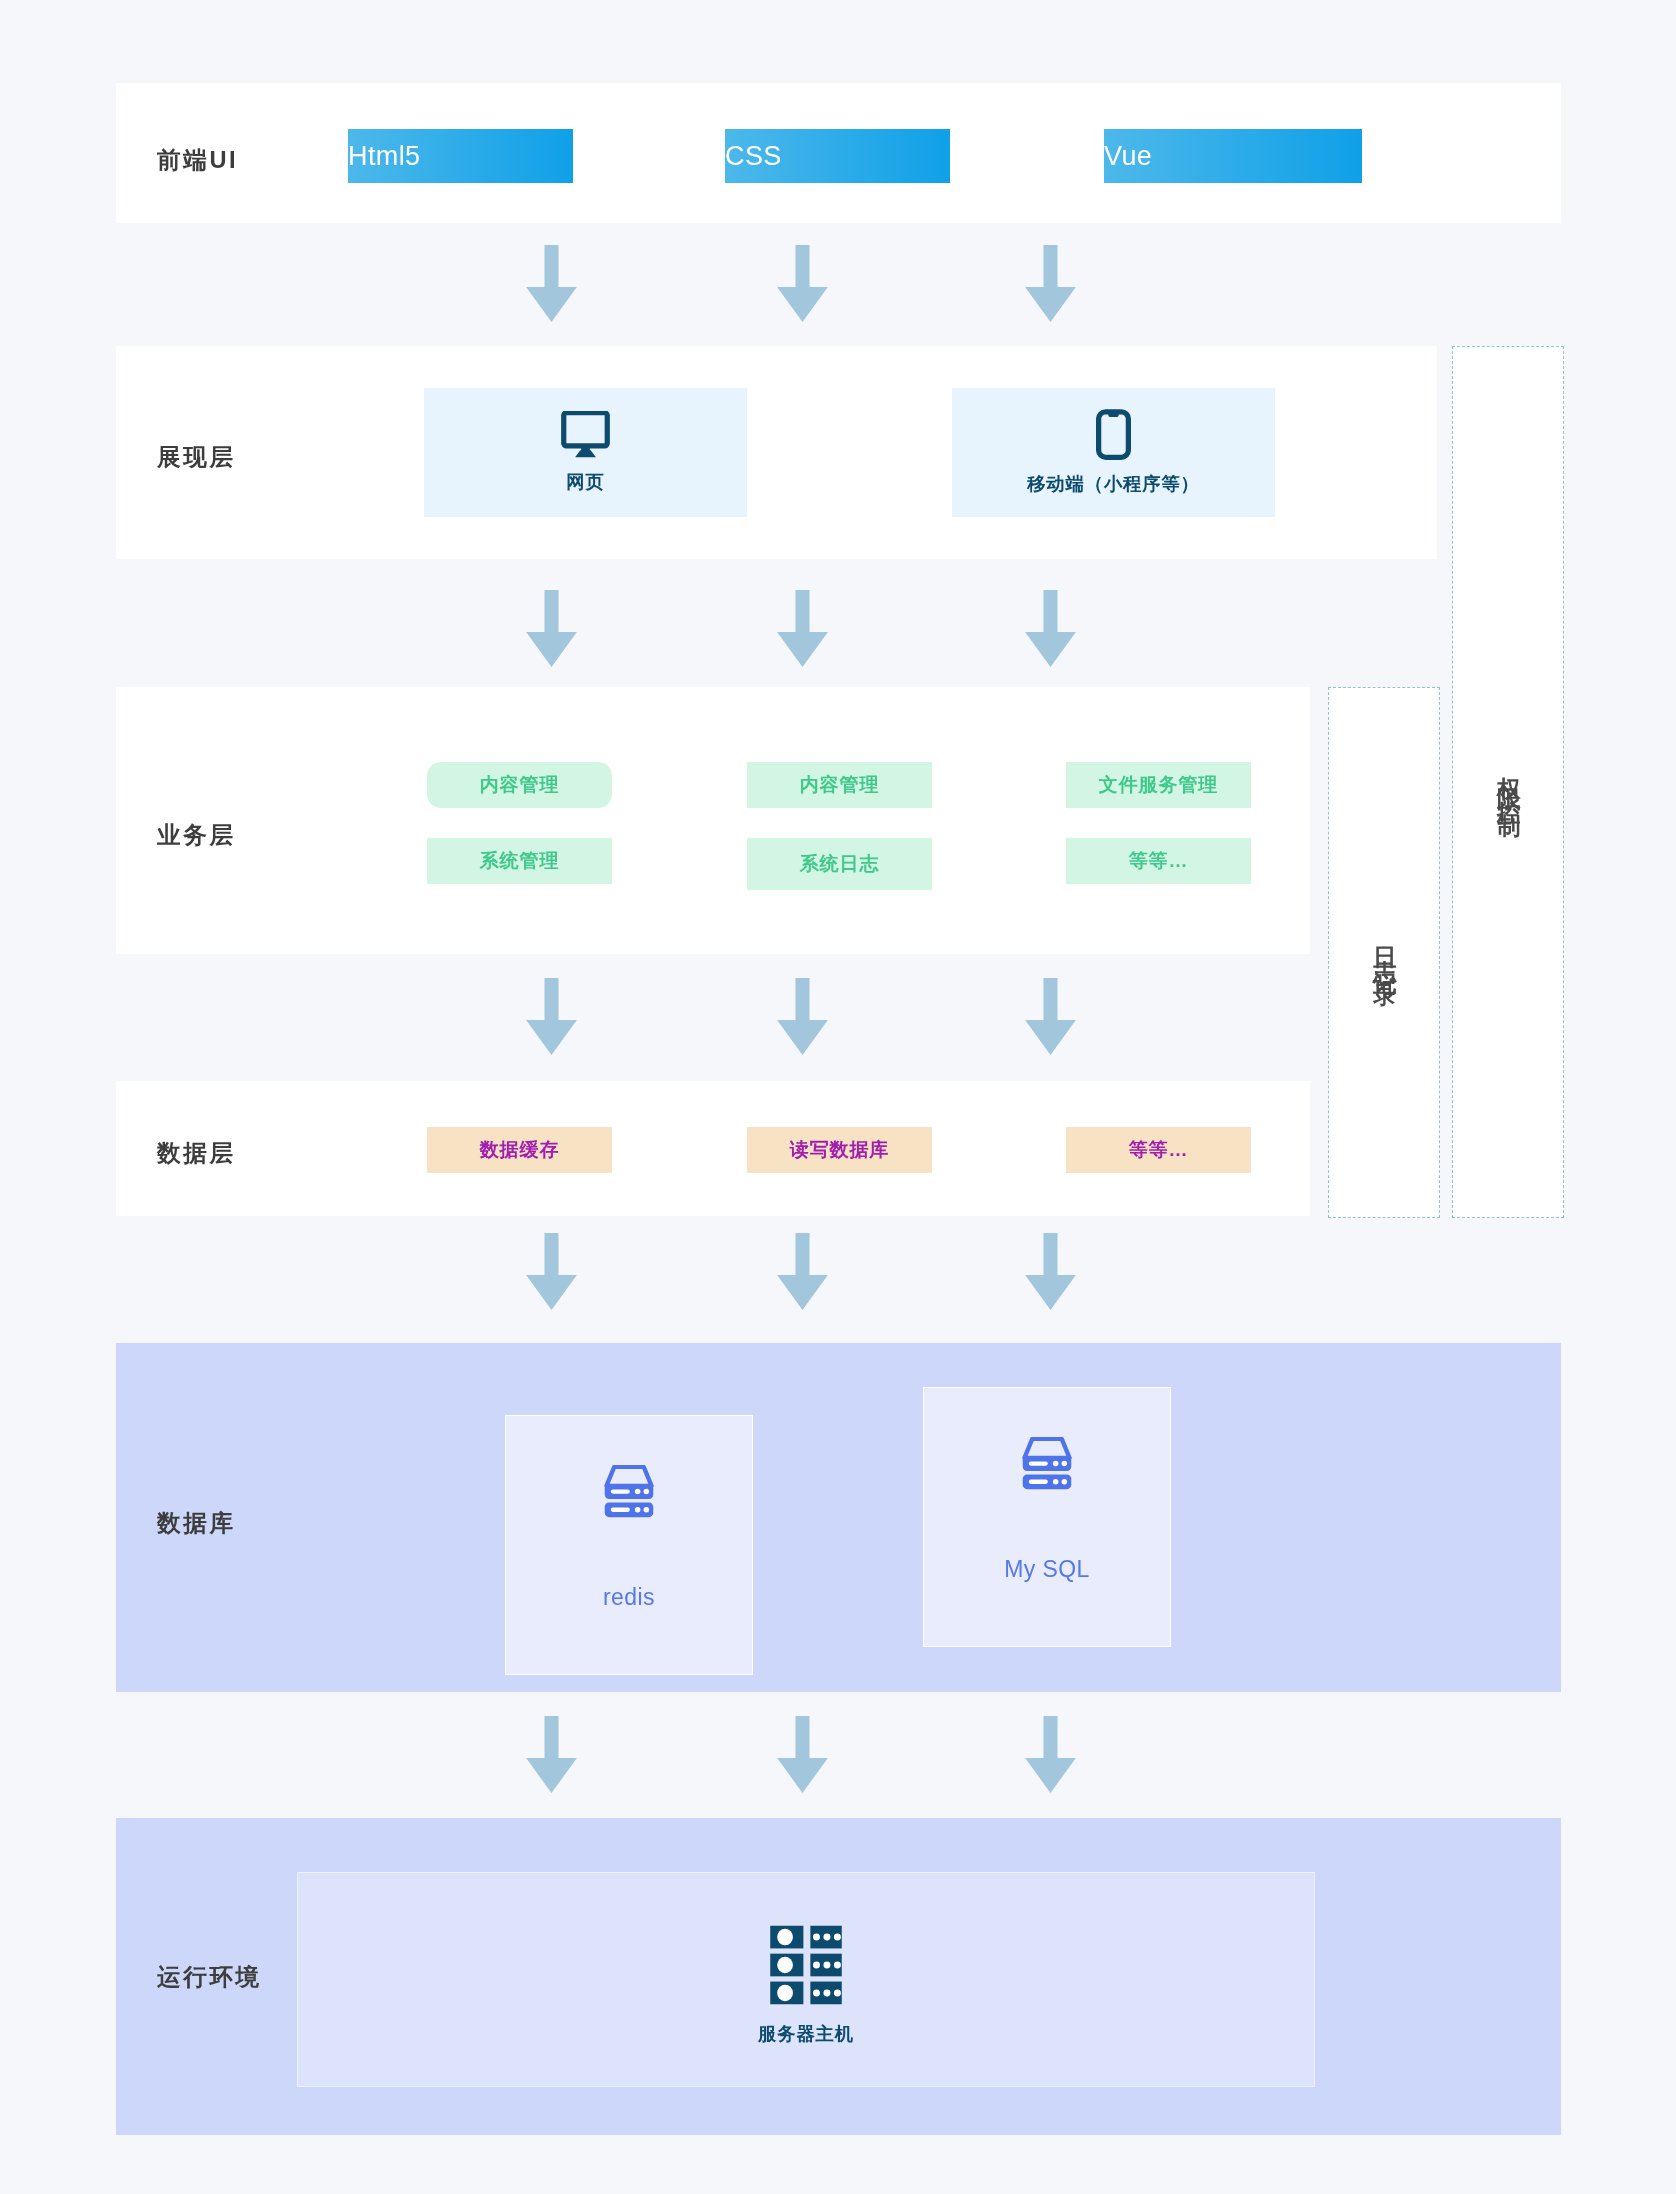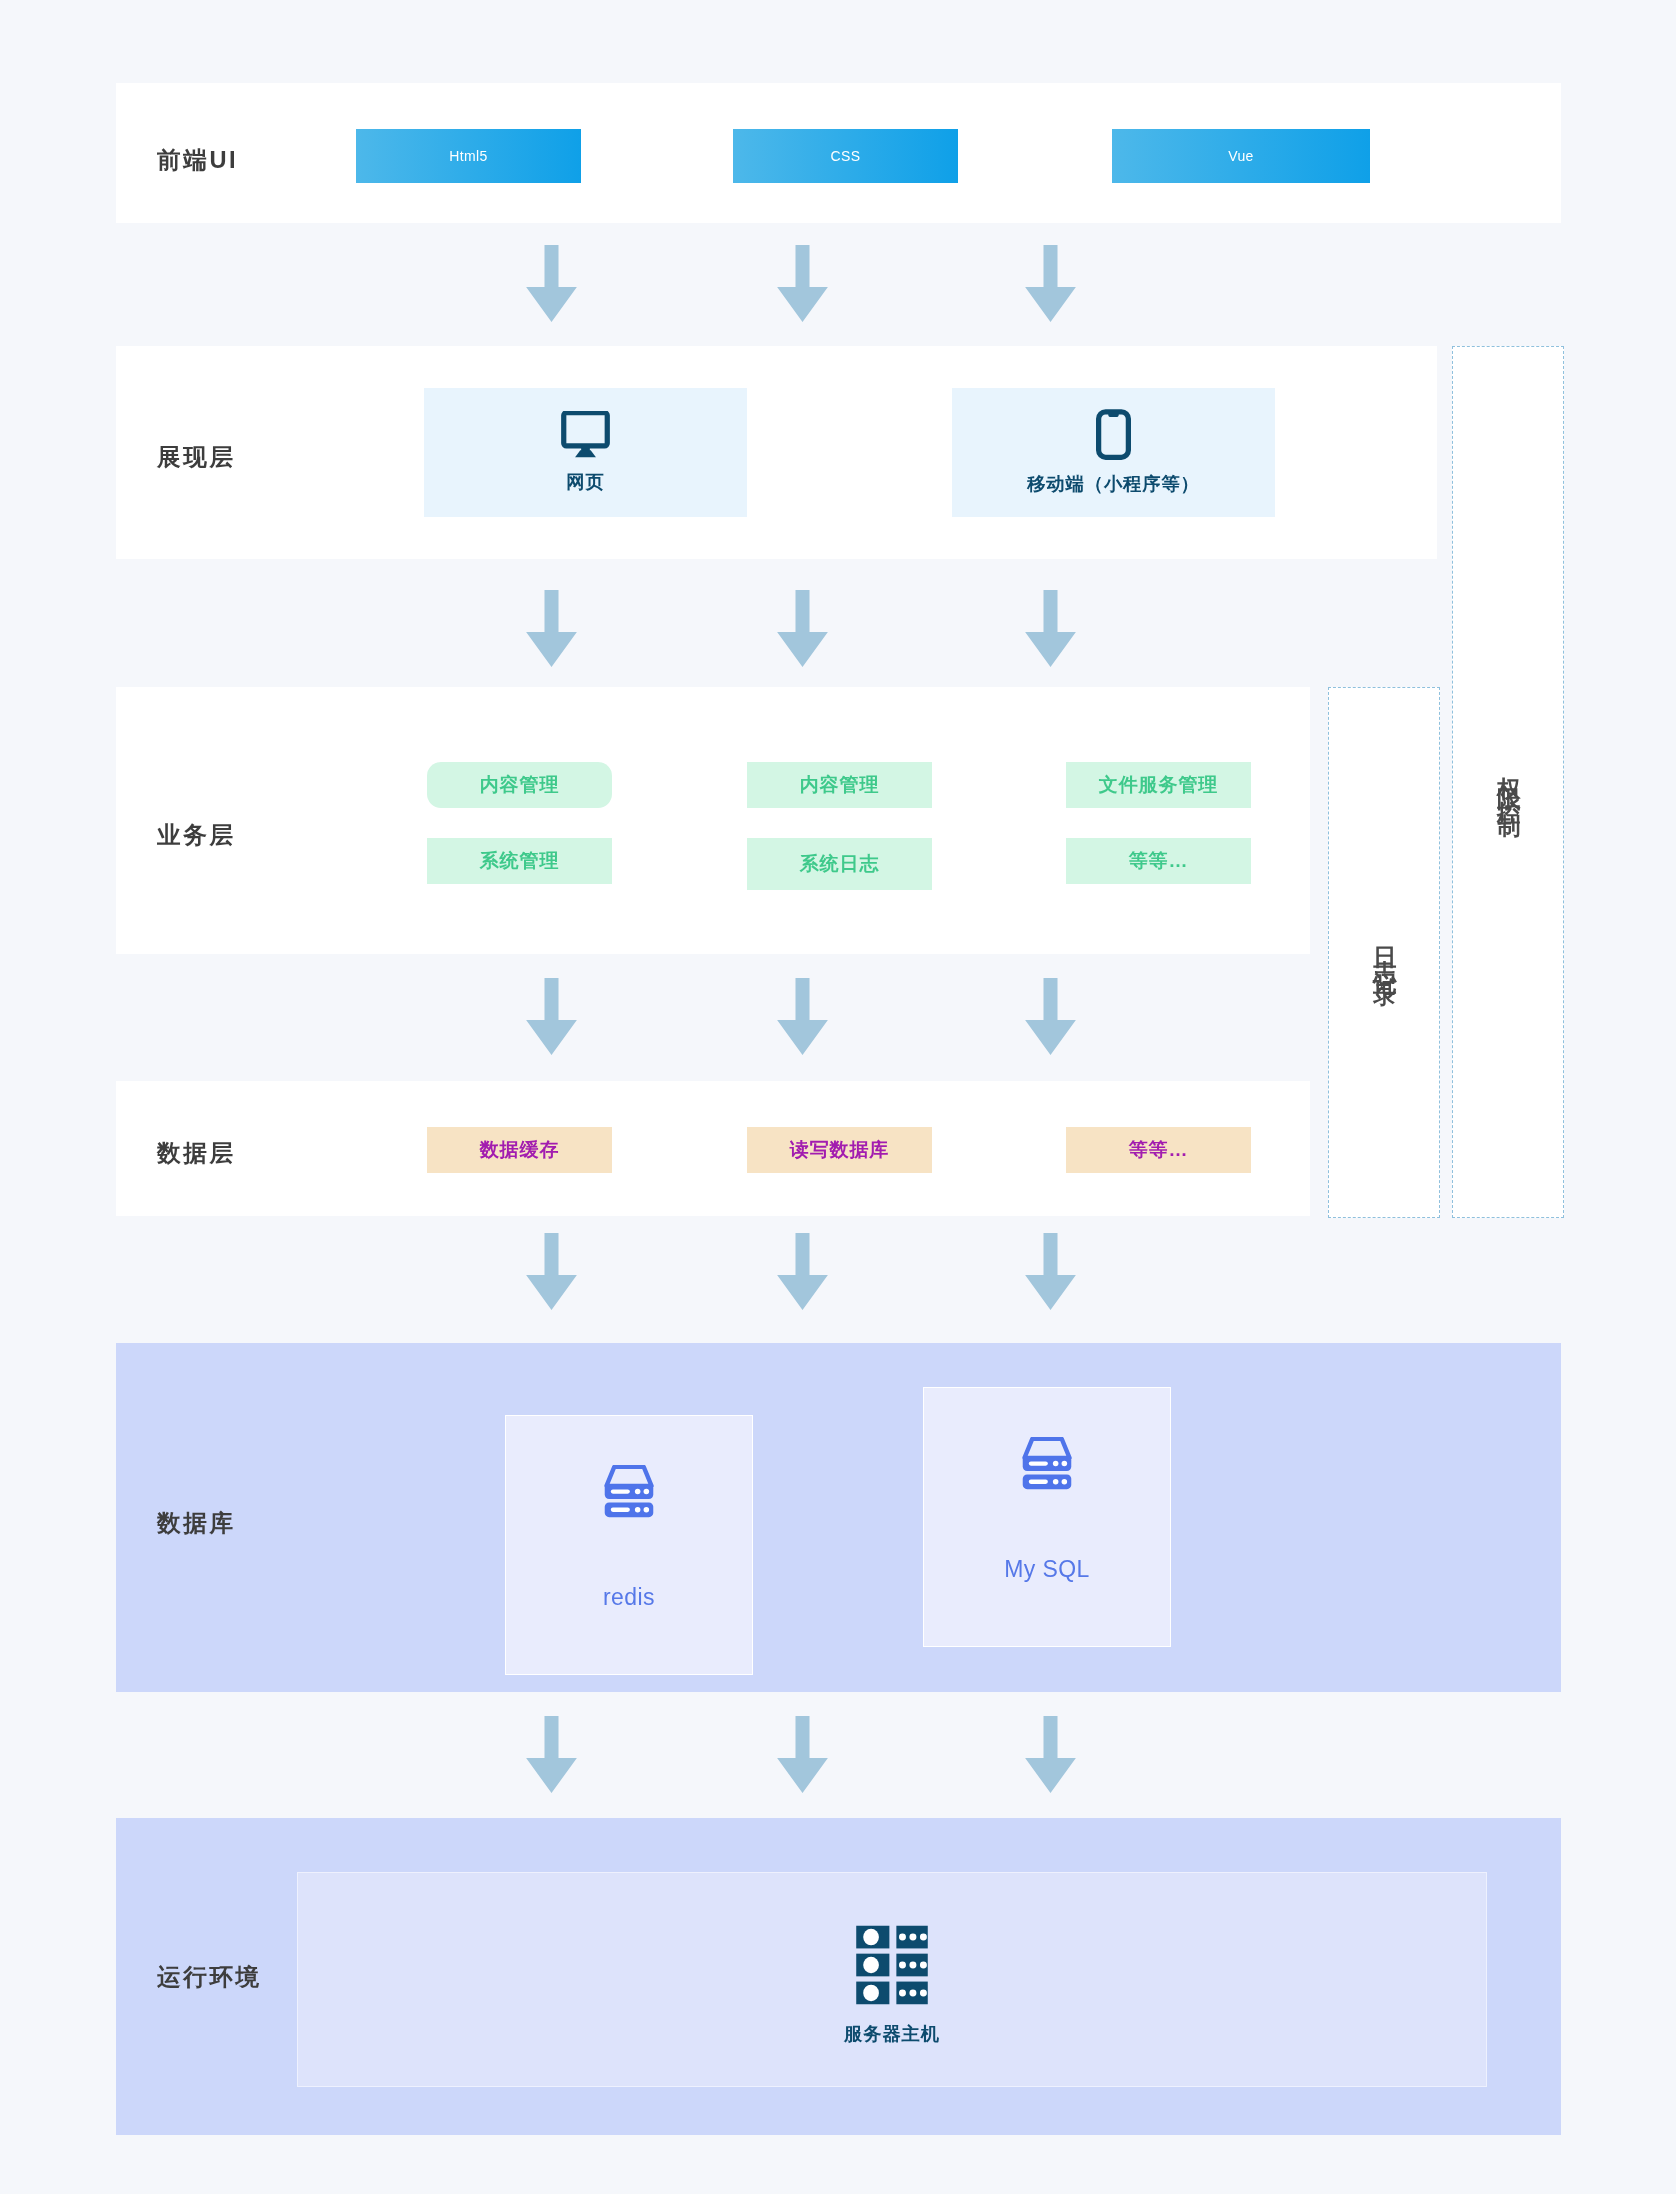"Html5" .chip-grad { font-size: 14px -> 27px; justify-content: center -> none; margin-left: 8px -> none }
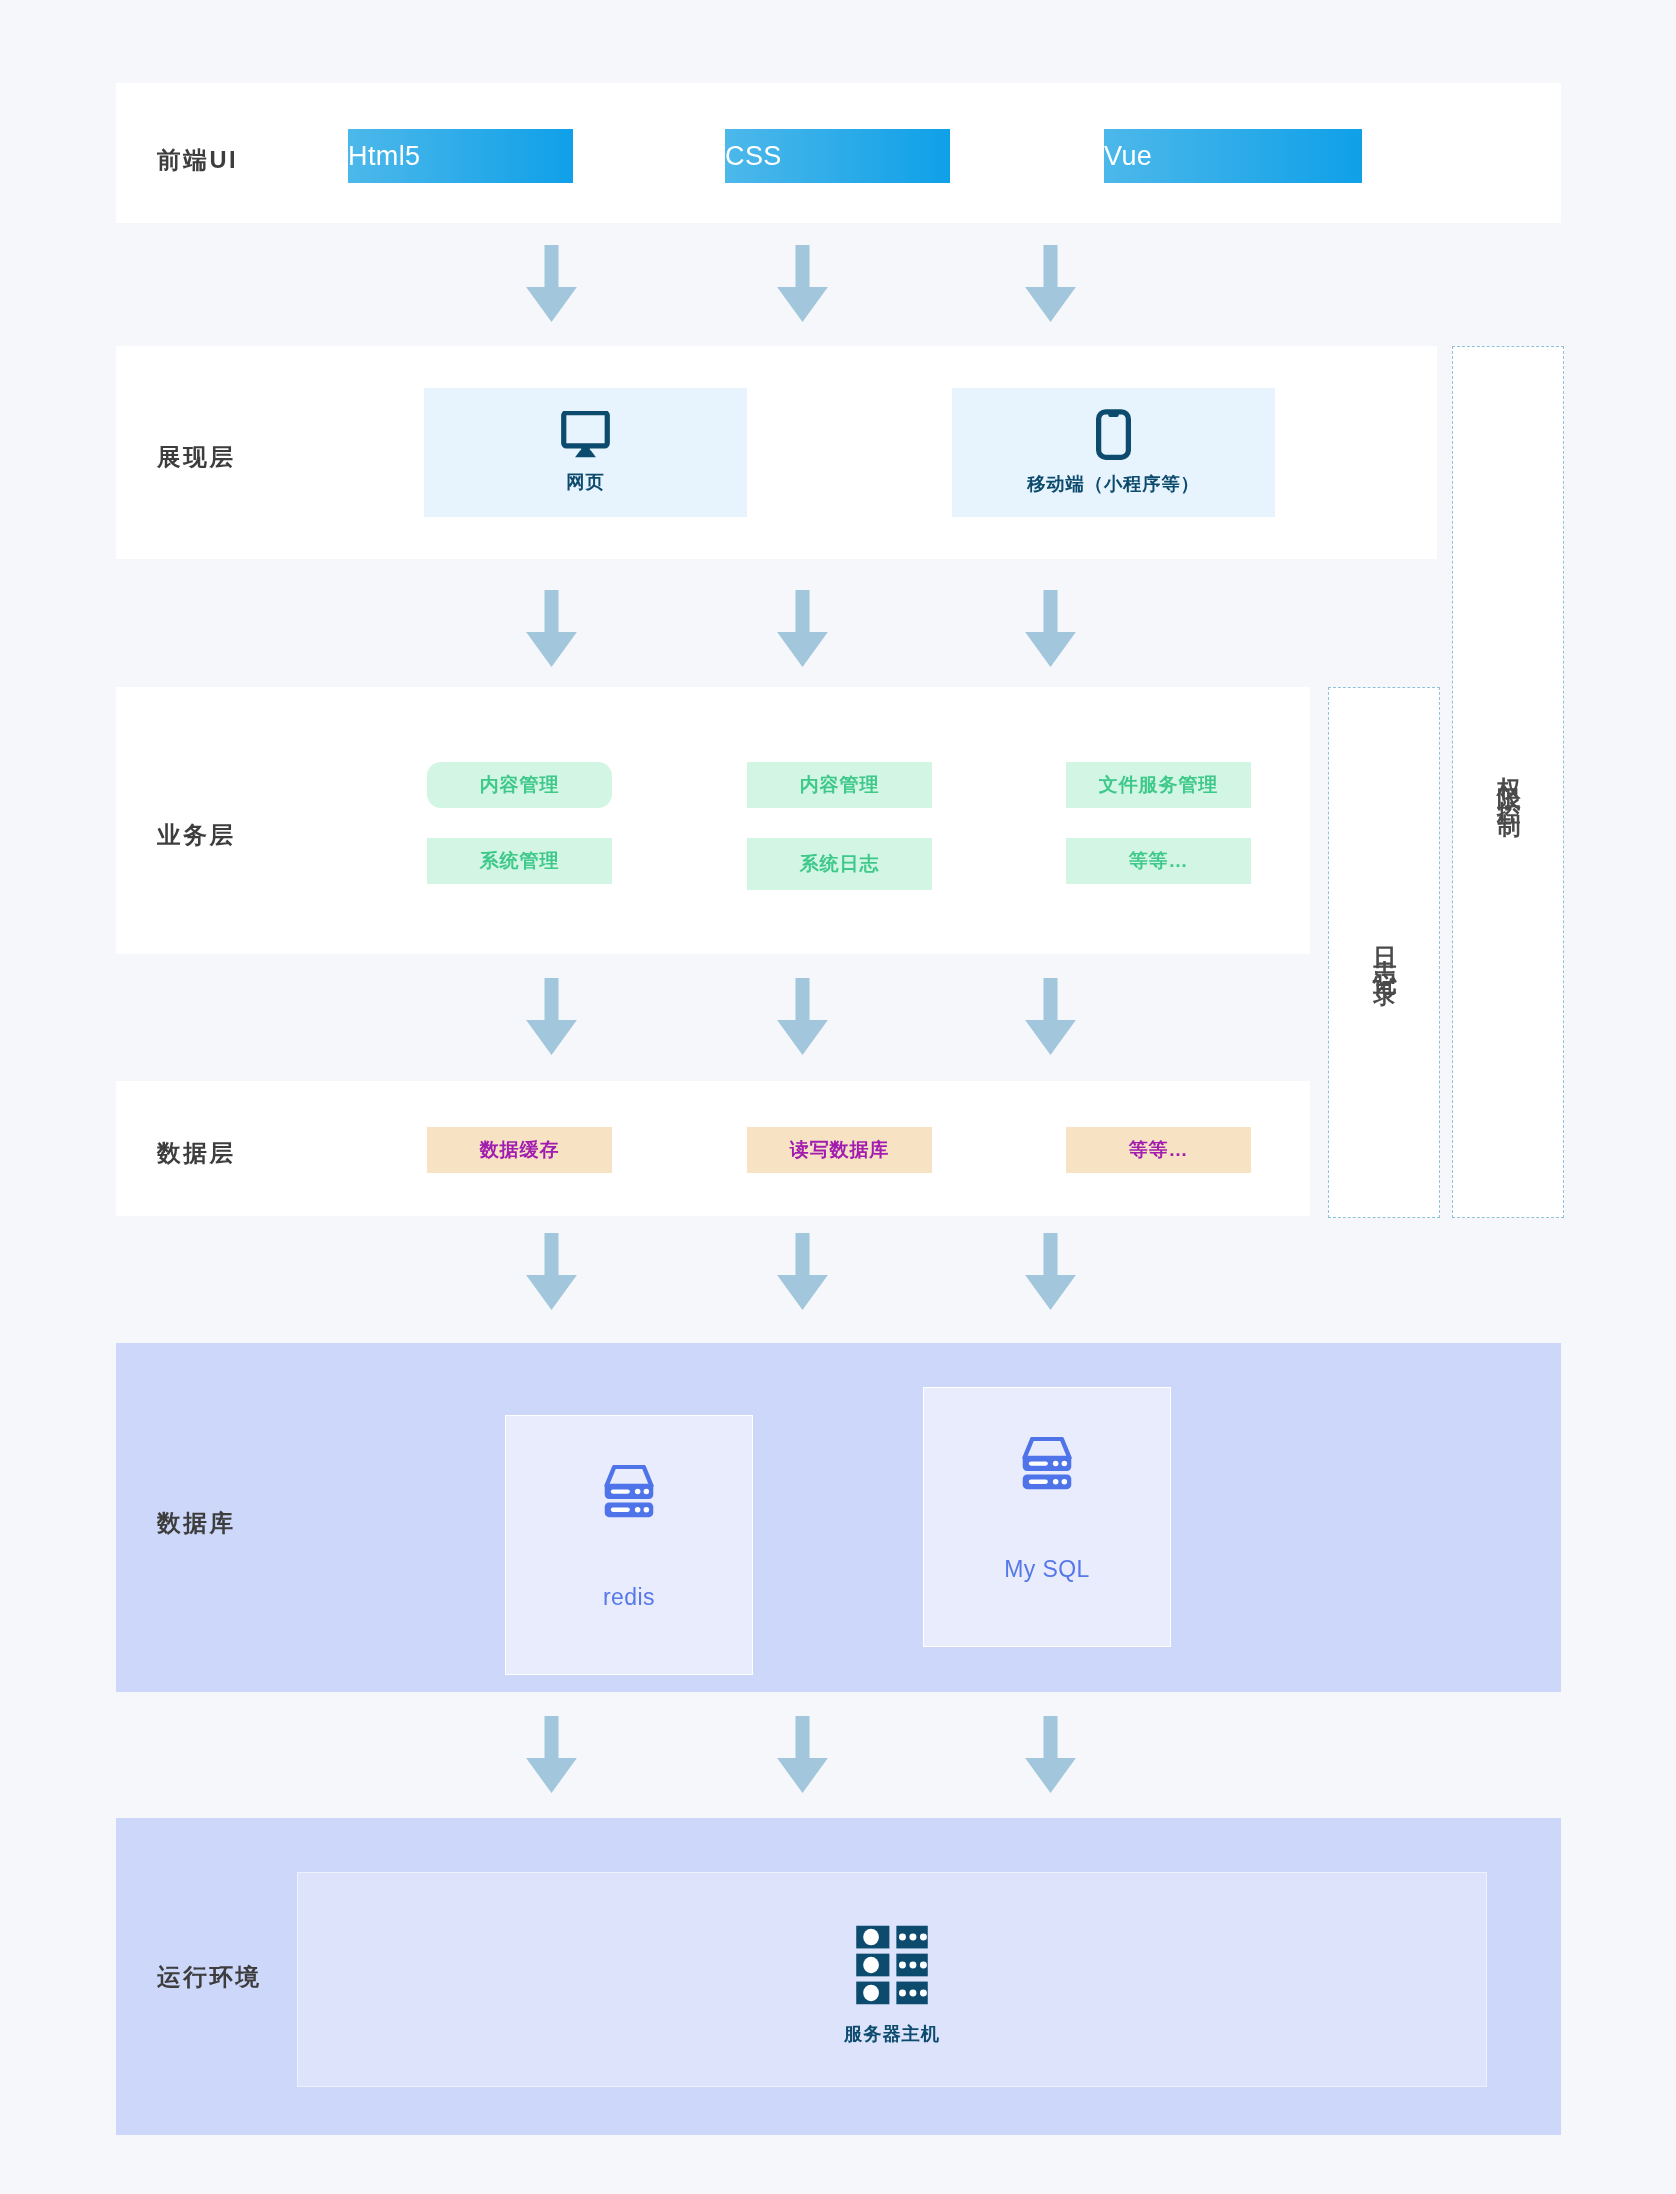"服务器主机" div.run-card { width: 1190px -> 1018px }
